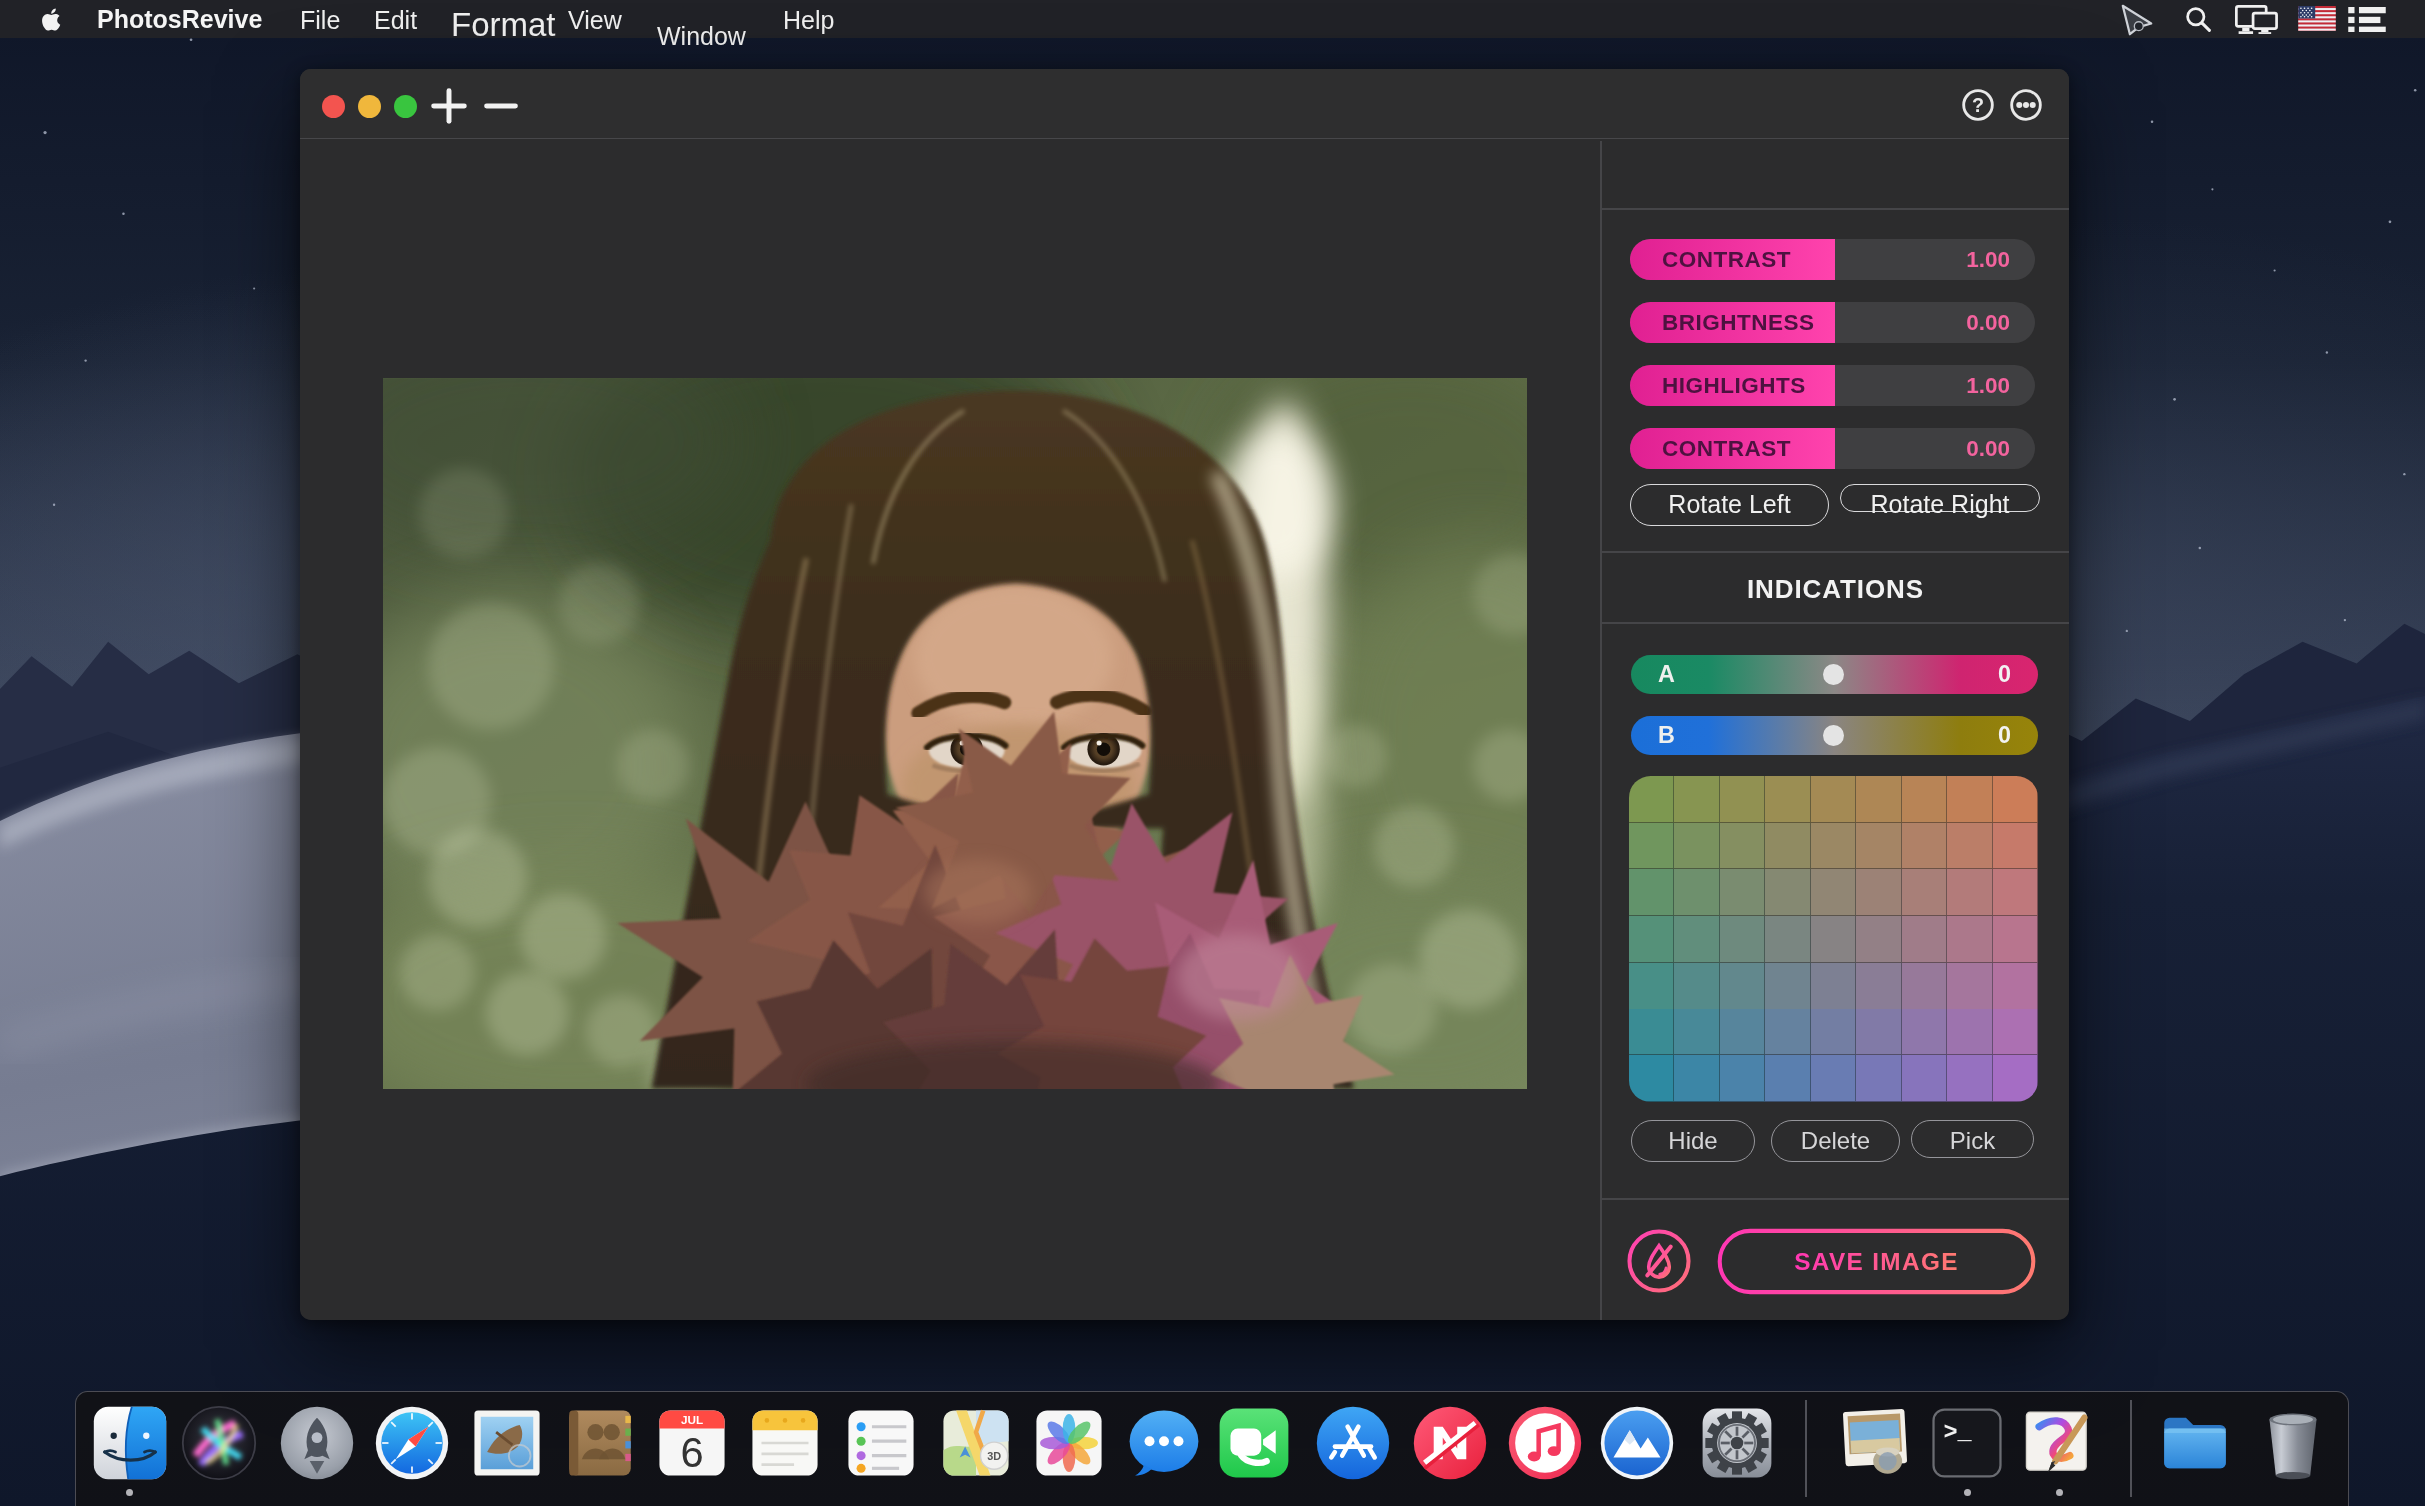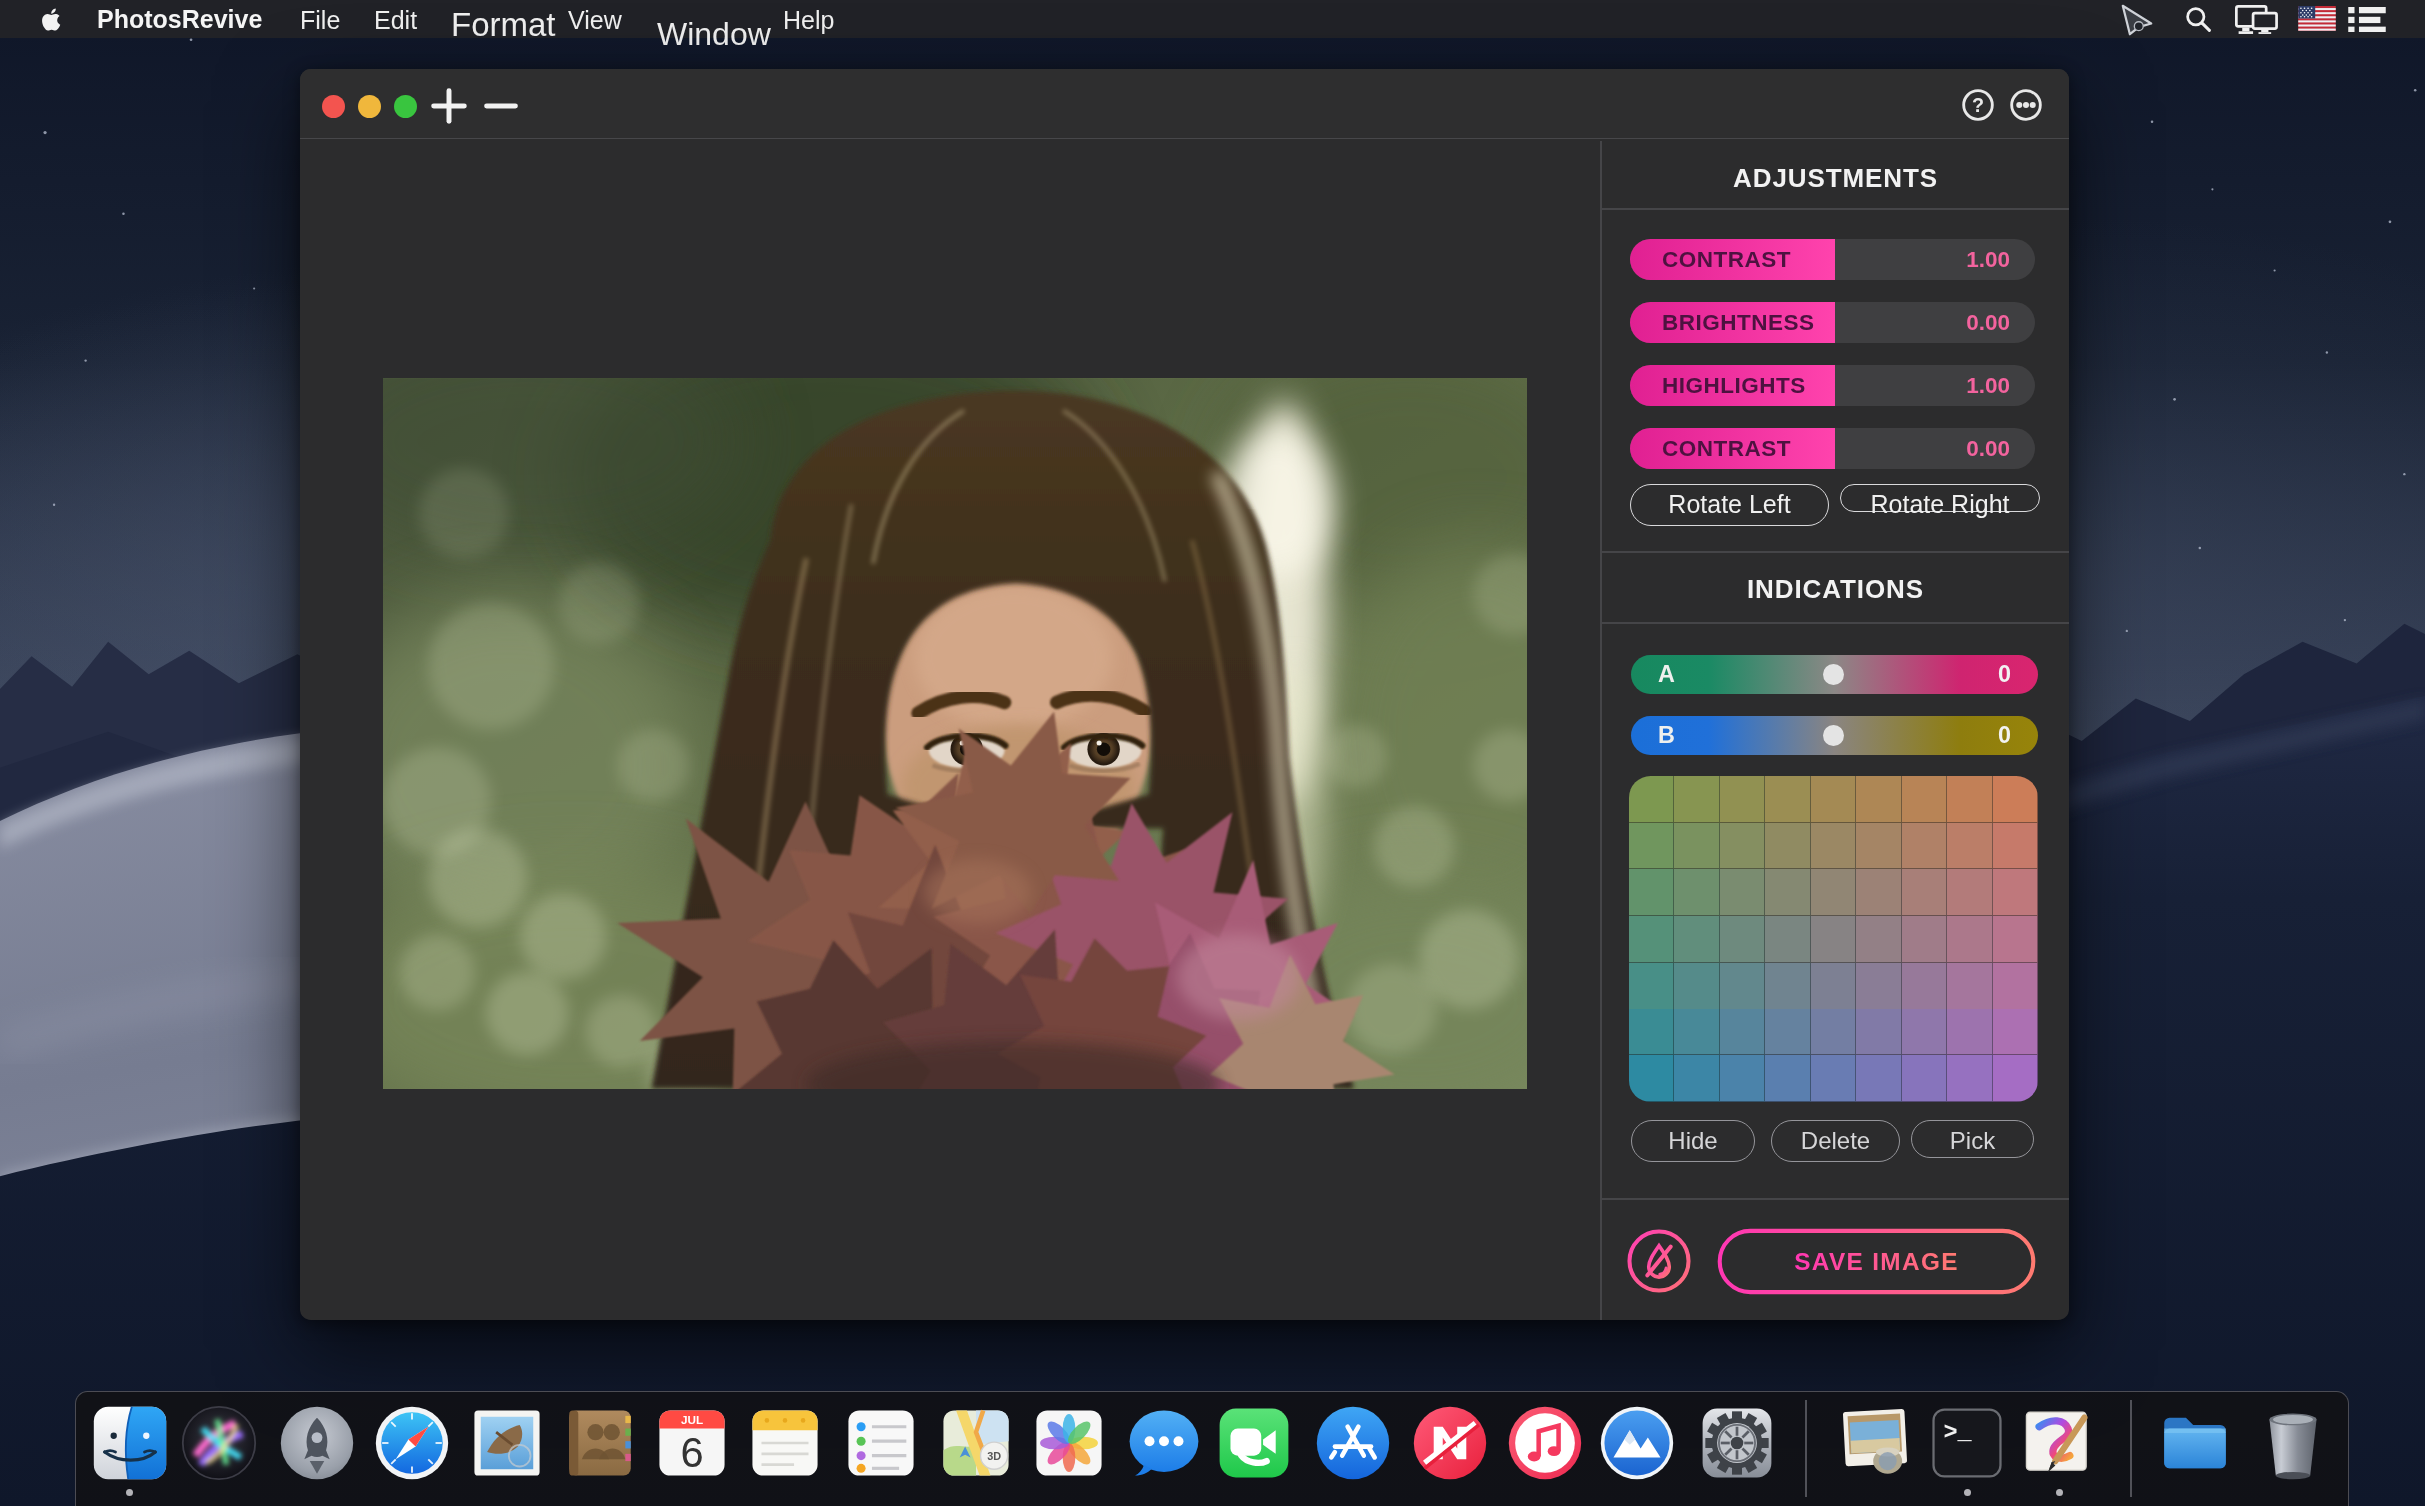"Window" div.abs { font-size: 32px -> 25px; top: 16px -> 22px }
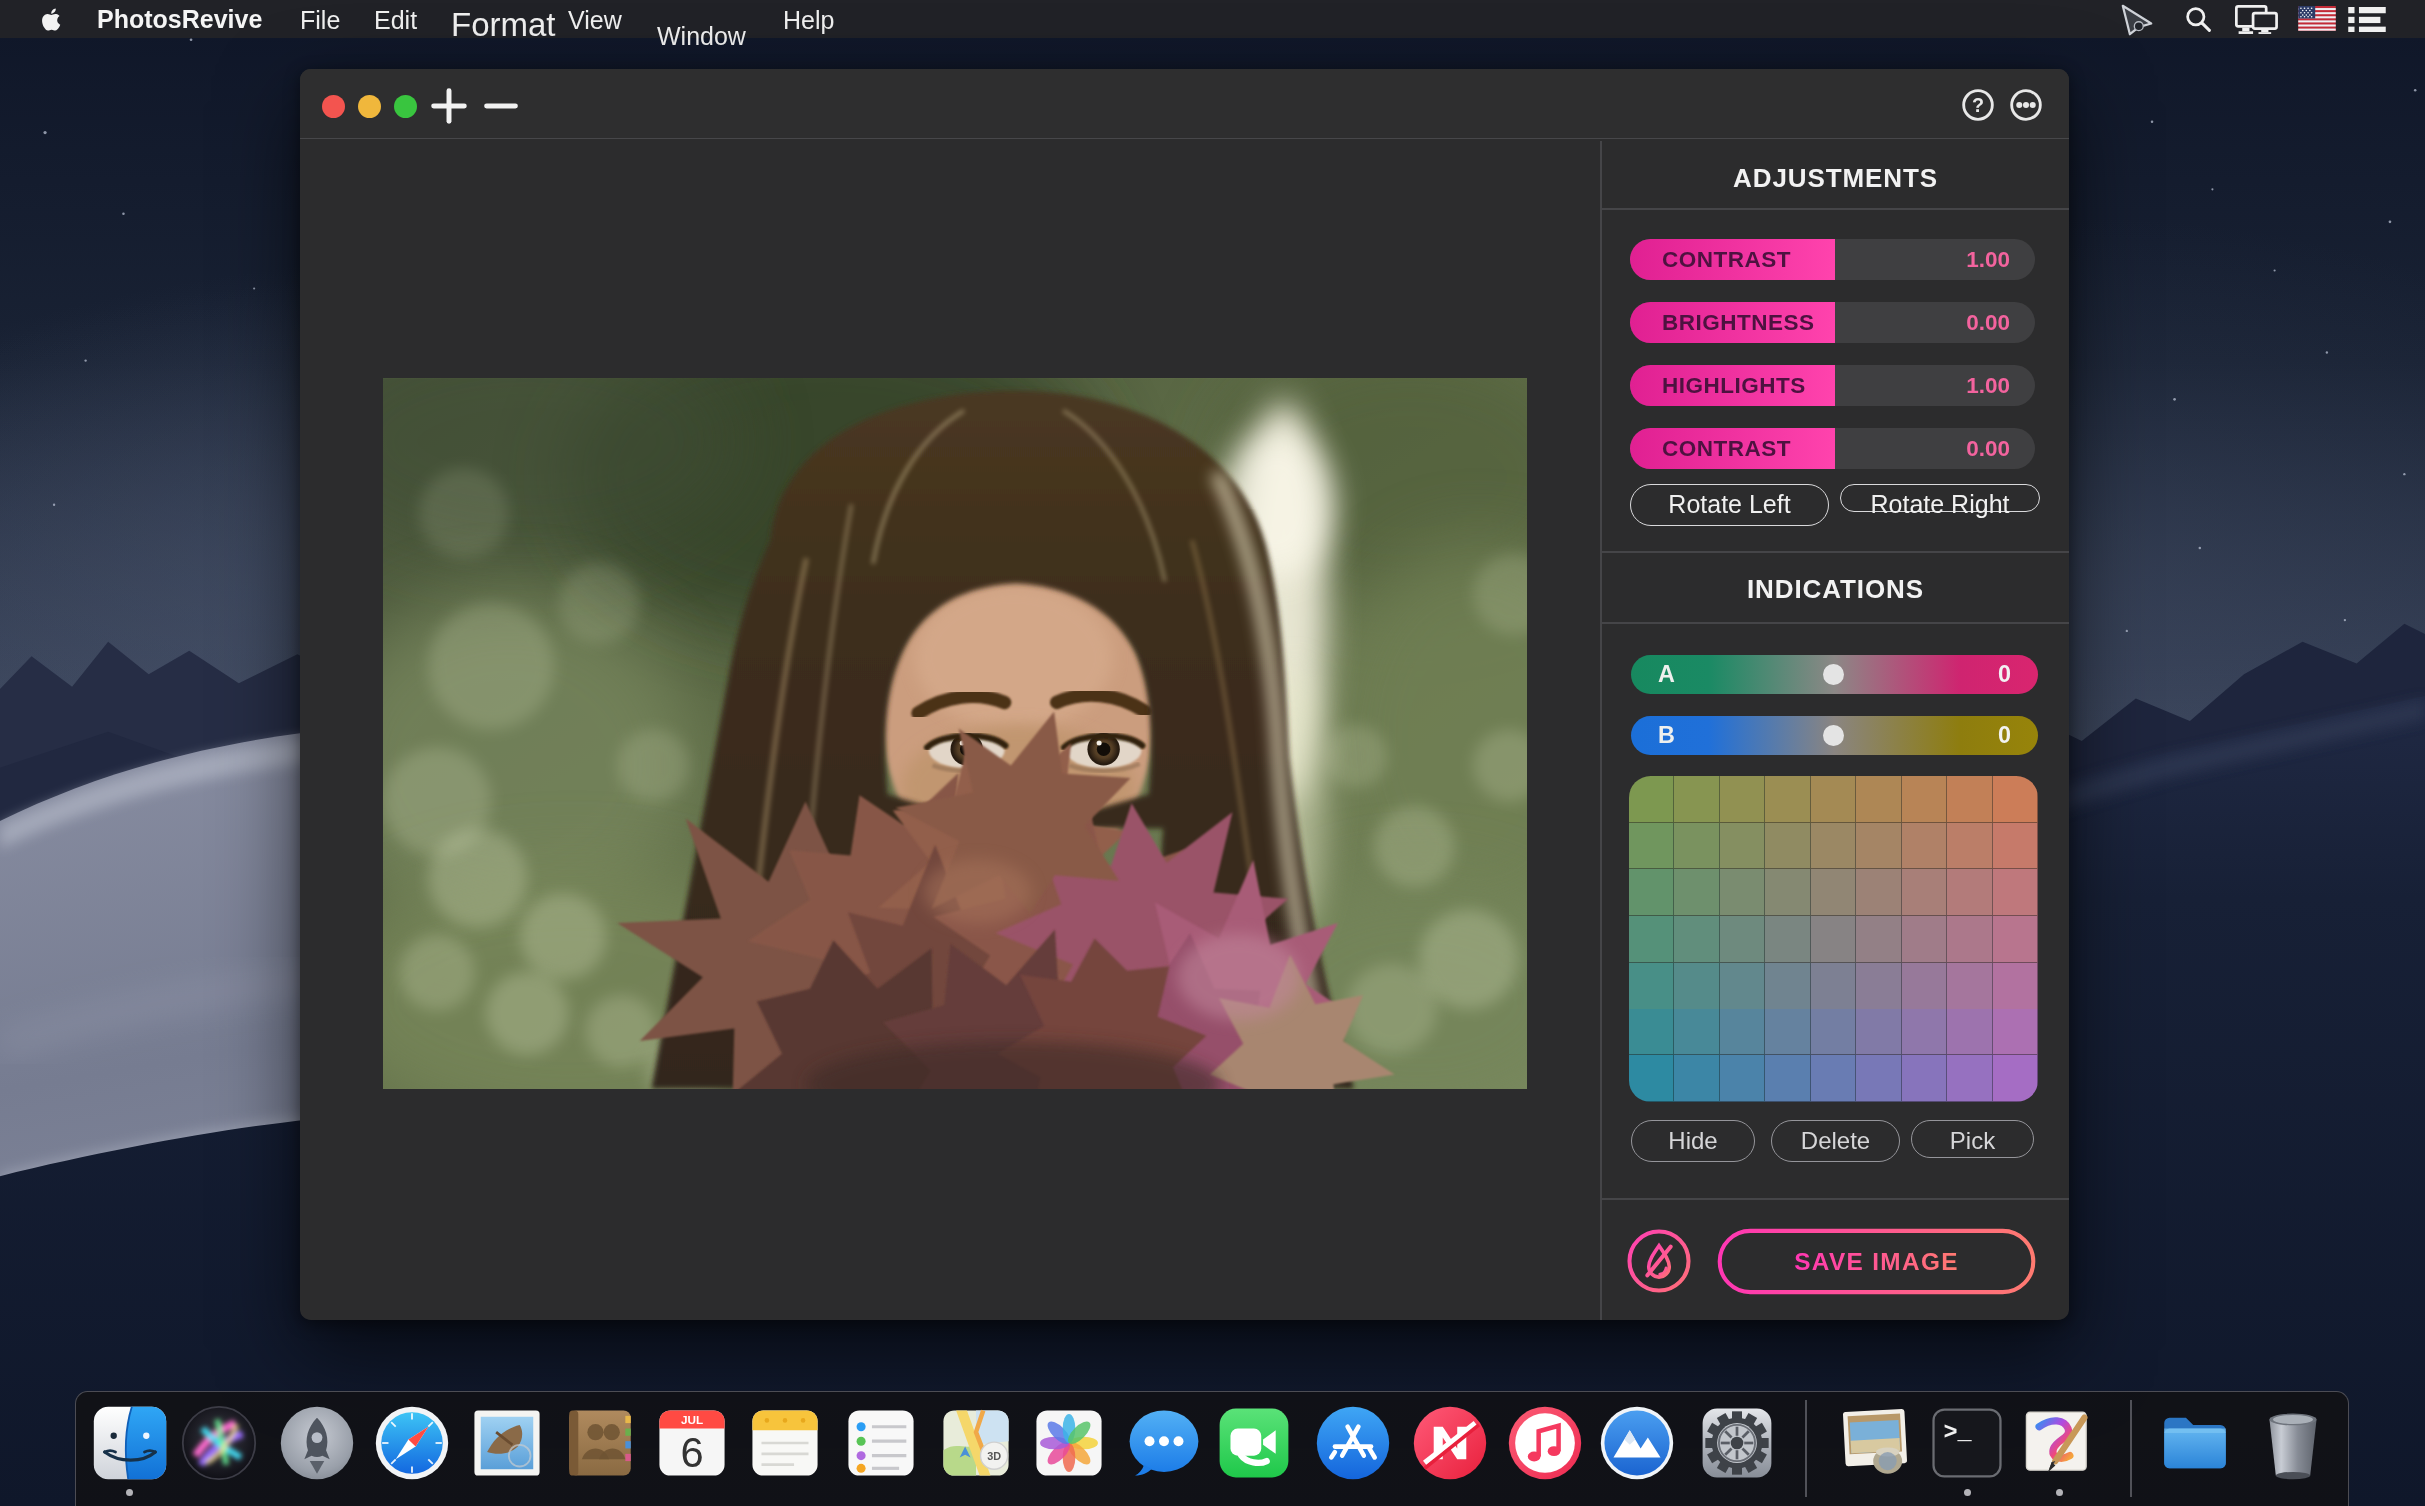"ADJUSTMENTS" div.abs { html: <div> <div>ADJUSTMENTS</div> </div> -> none }
